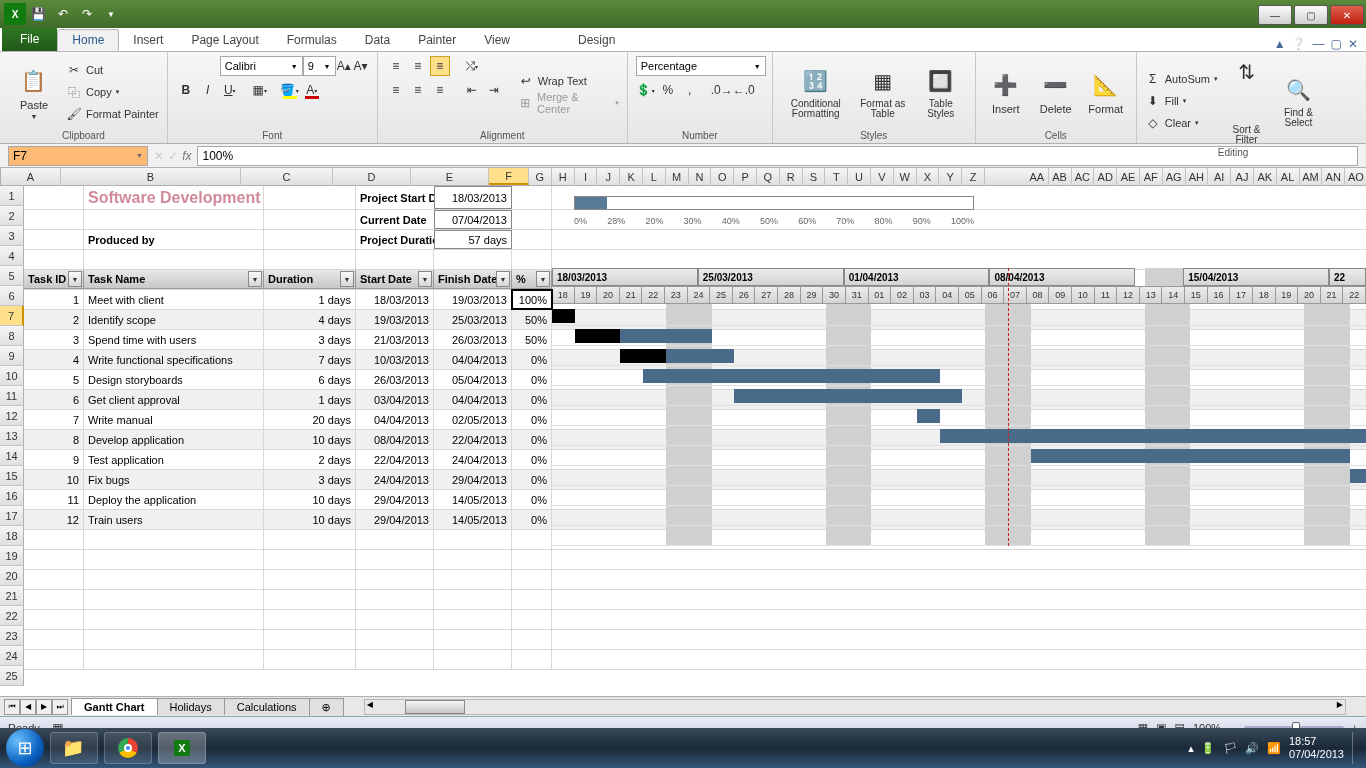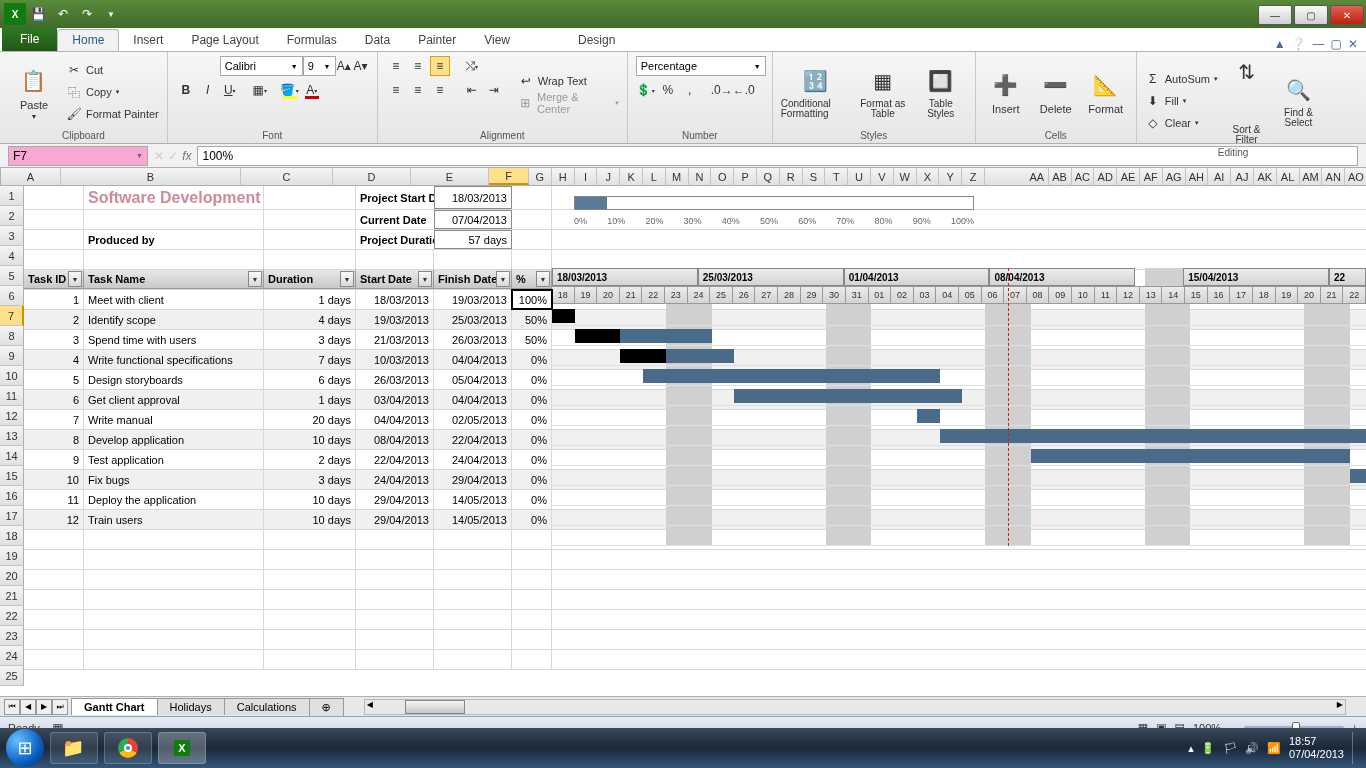"Conditional Formatting" span { text-align: none -> center }
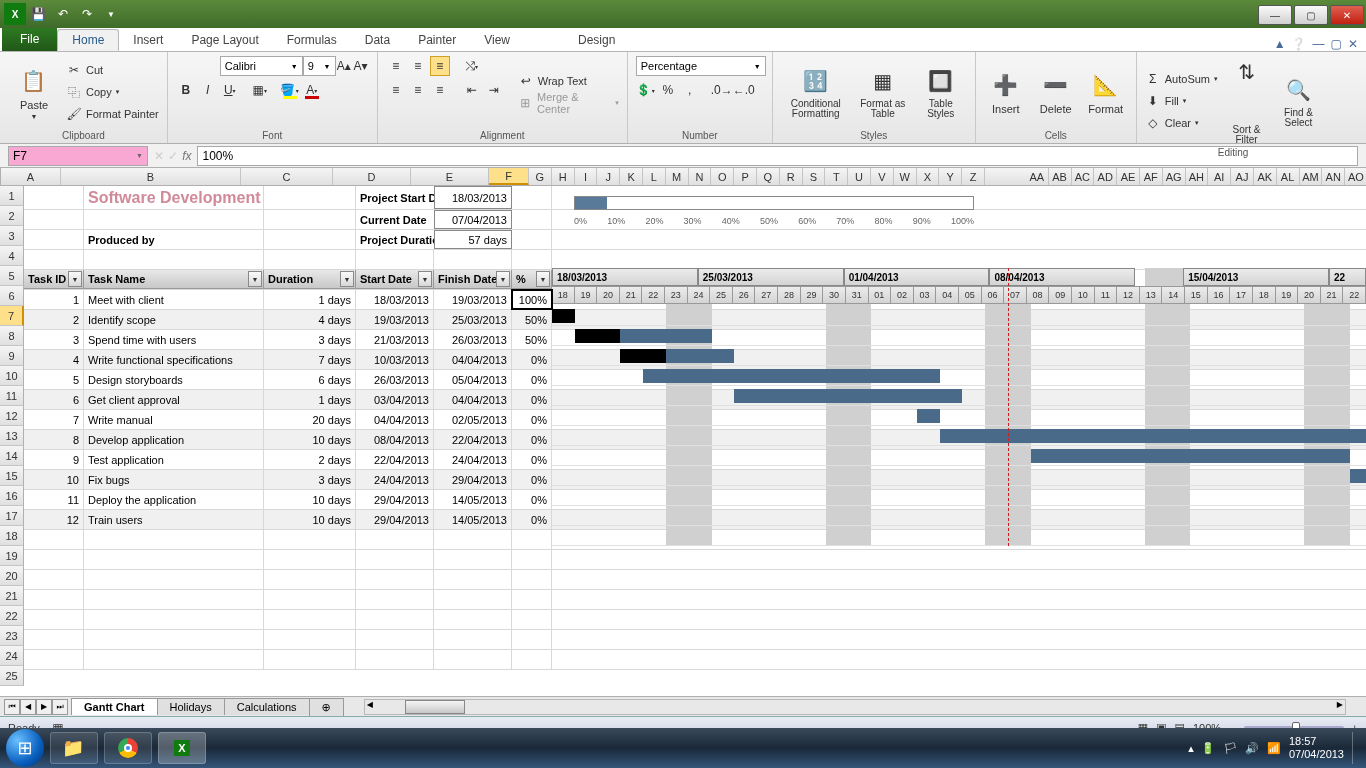"F7" .name-box { background: #f9a8d4 -> #fdba74 }
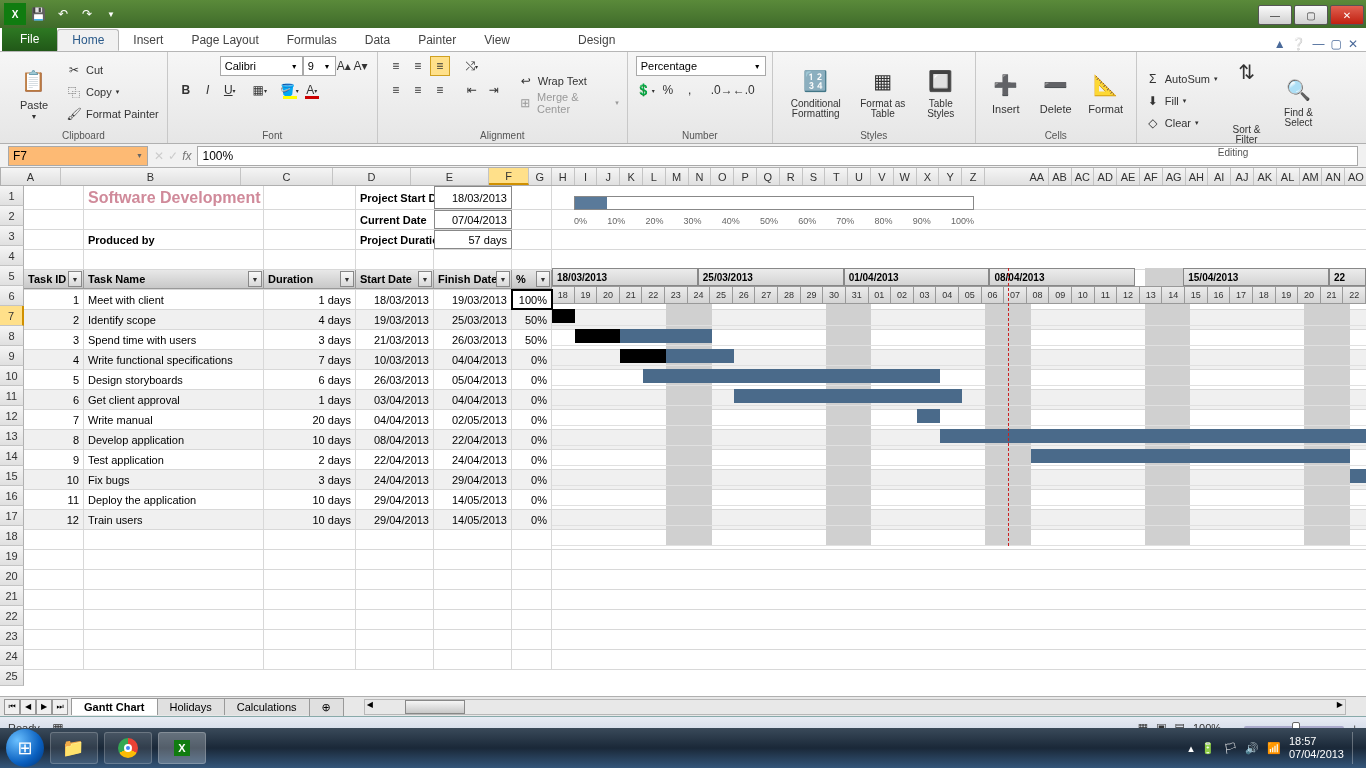"10%" span { text: 10% -> 28% }
